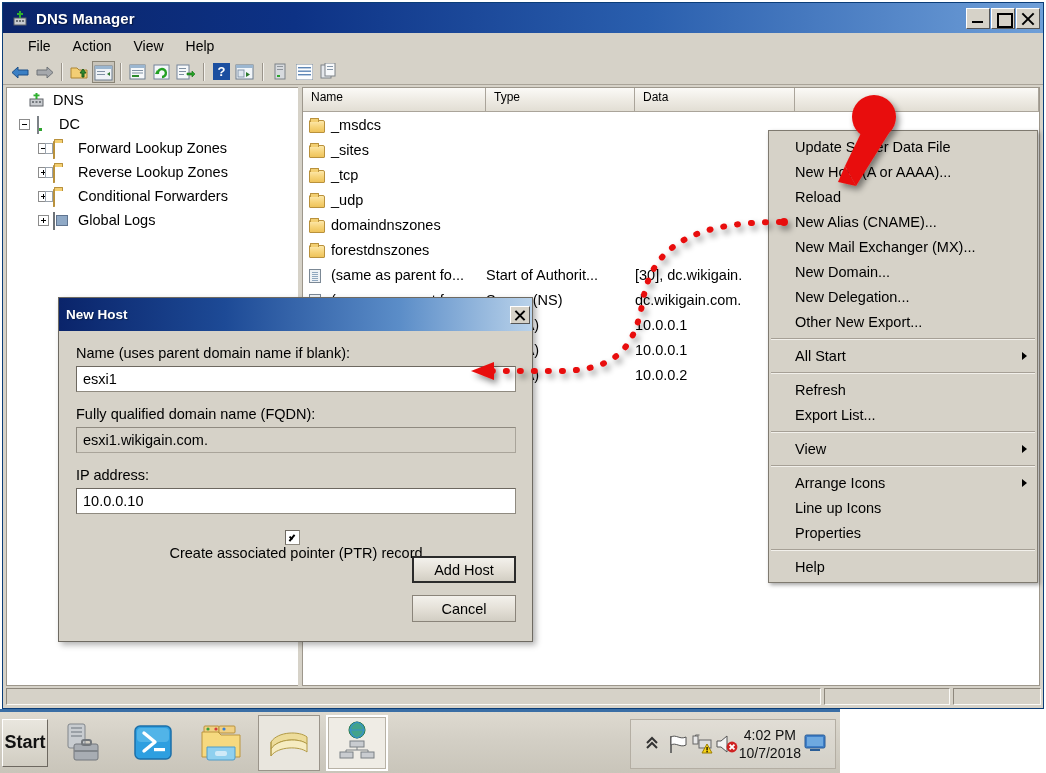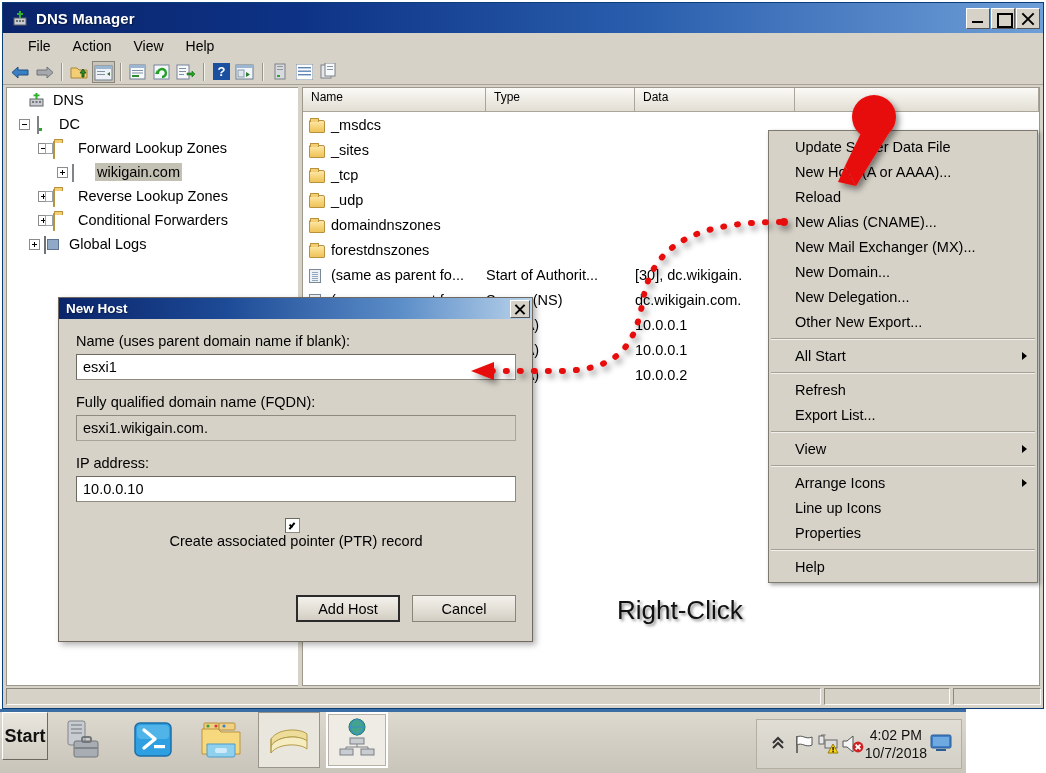"wikigain.com" div.tree-row { html: <div> <span></span> <span><span></span></span> <span>wikigain.com</span> </div> -> none }
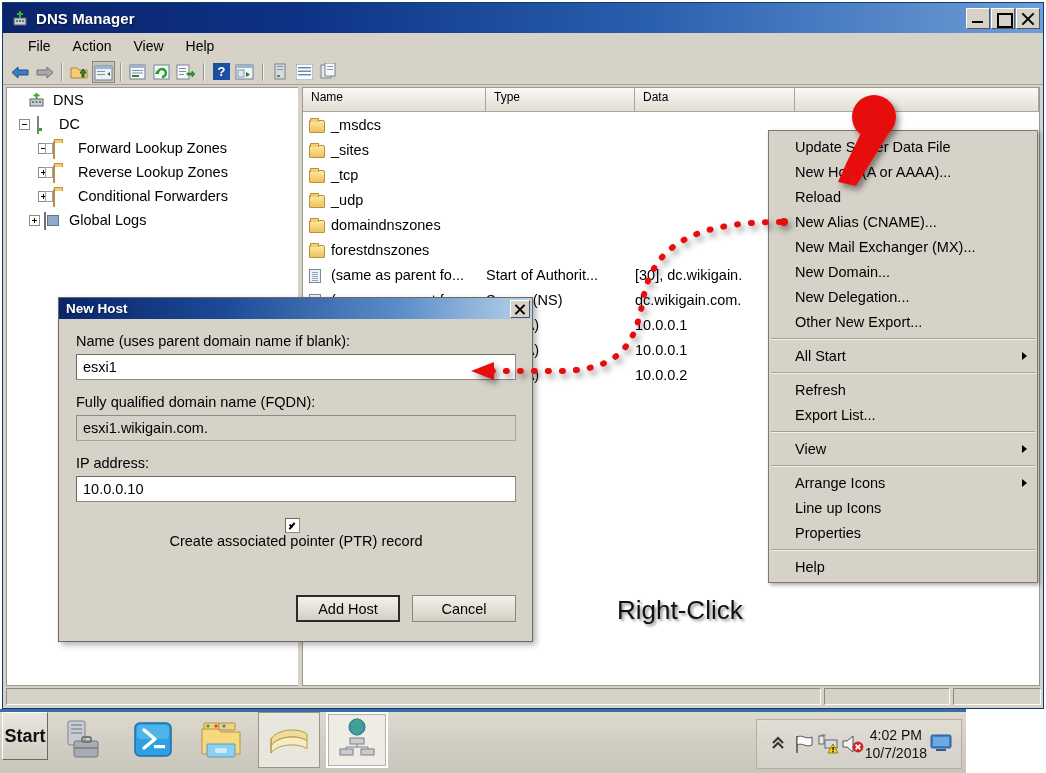"Global Logs" div.tree-row { padding-left: 22px -> 31px }
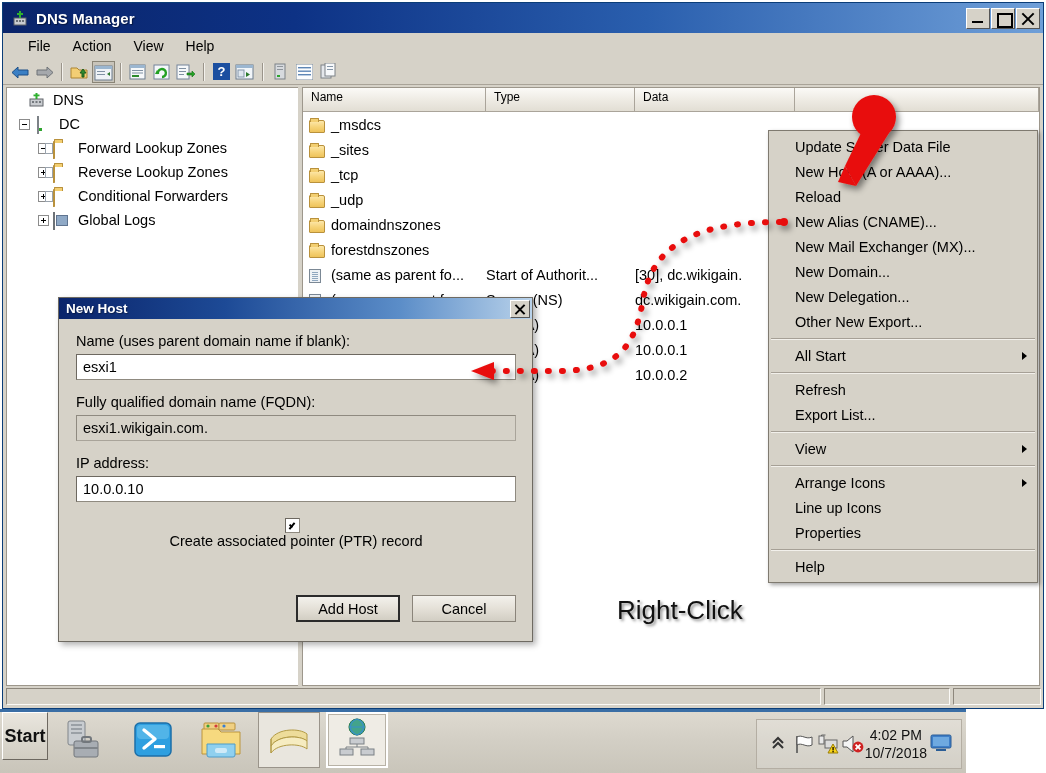"New Host" #dlg-title { height: 21px -> 33px }
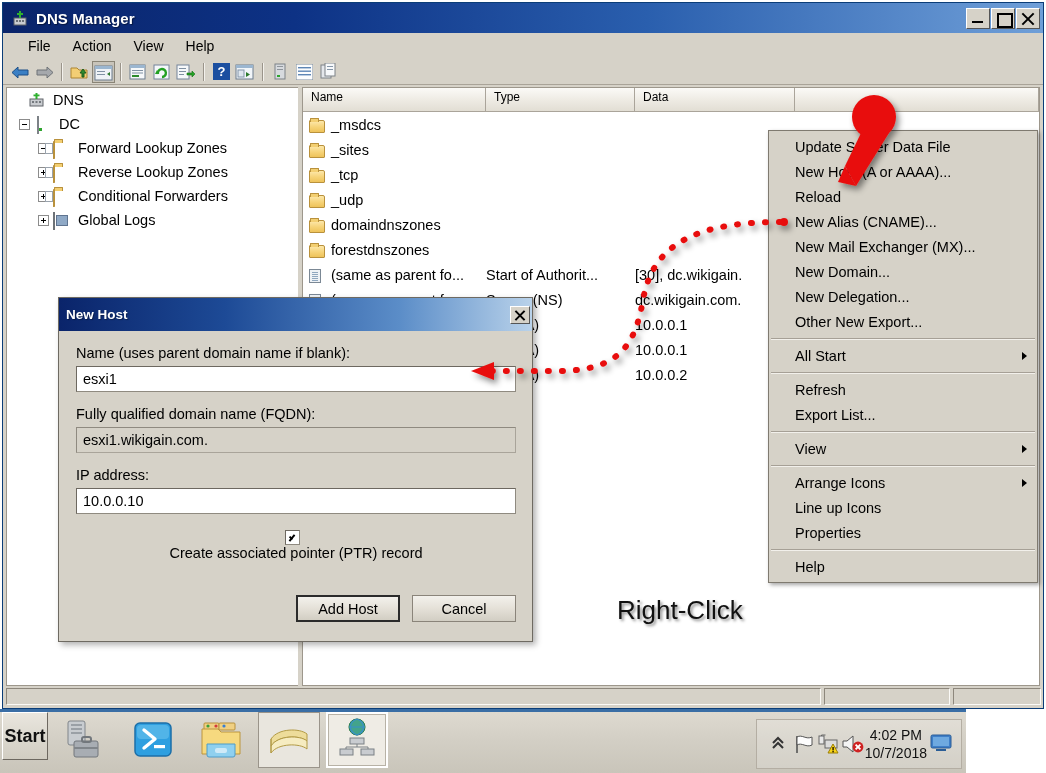"Add Host" #dlg-buttons { flex-direction: none -> column }
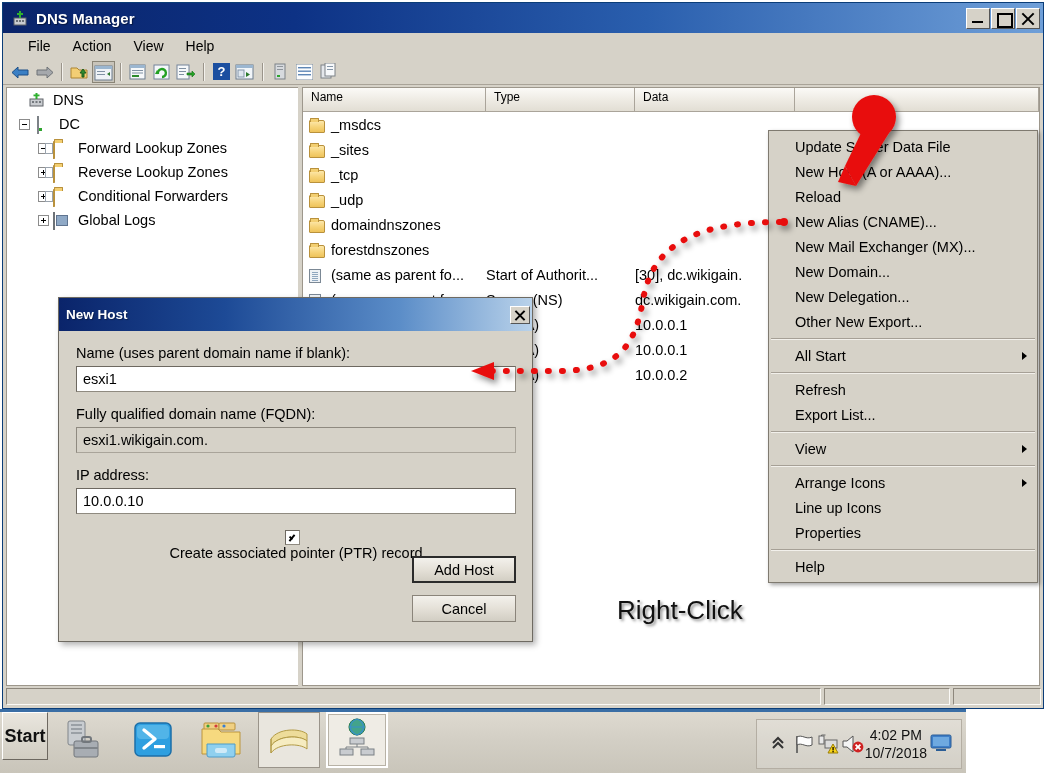"Right-Click" div { html: <div>Right-Click</div> -> none }
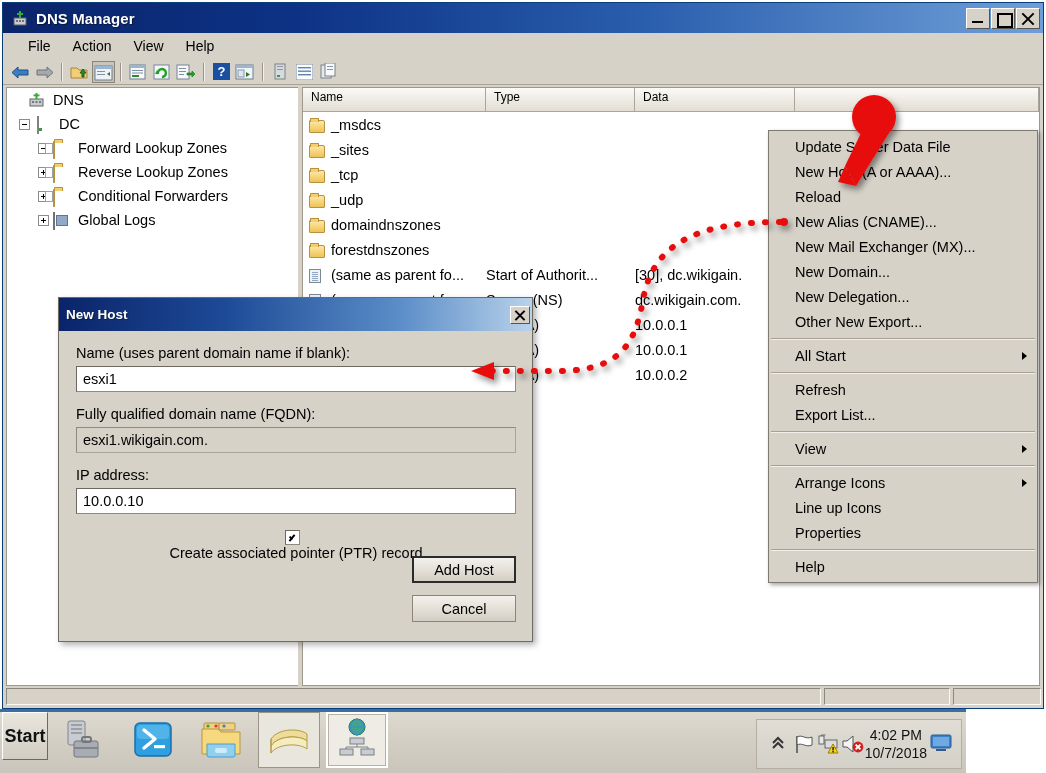"Start" #taskbar { align-items: none -> center; width: 966px -> 840px }
